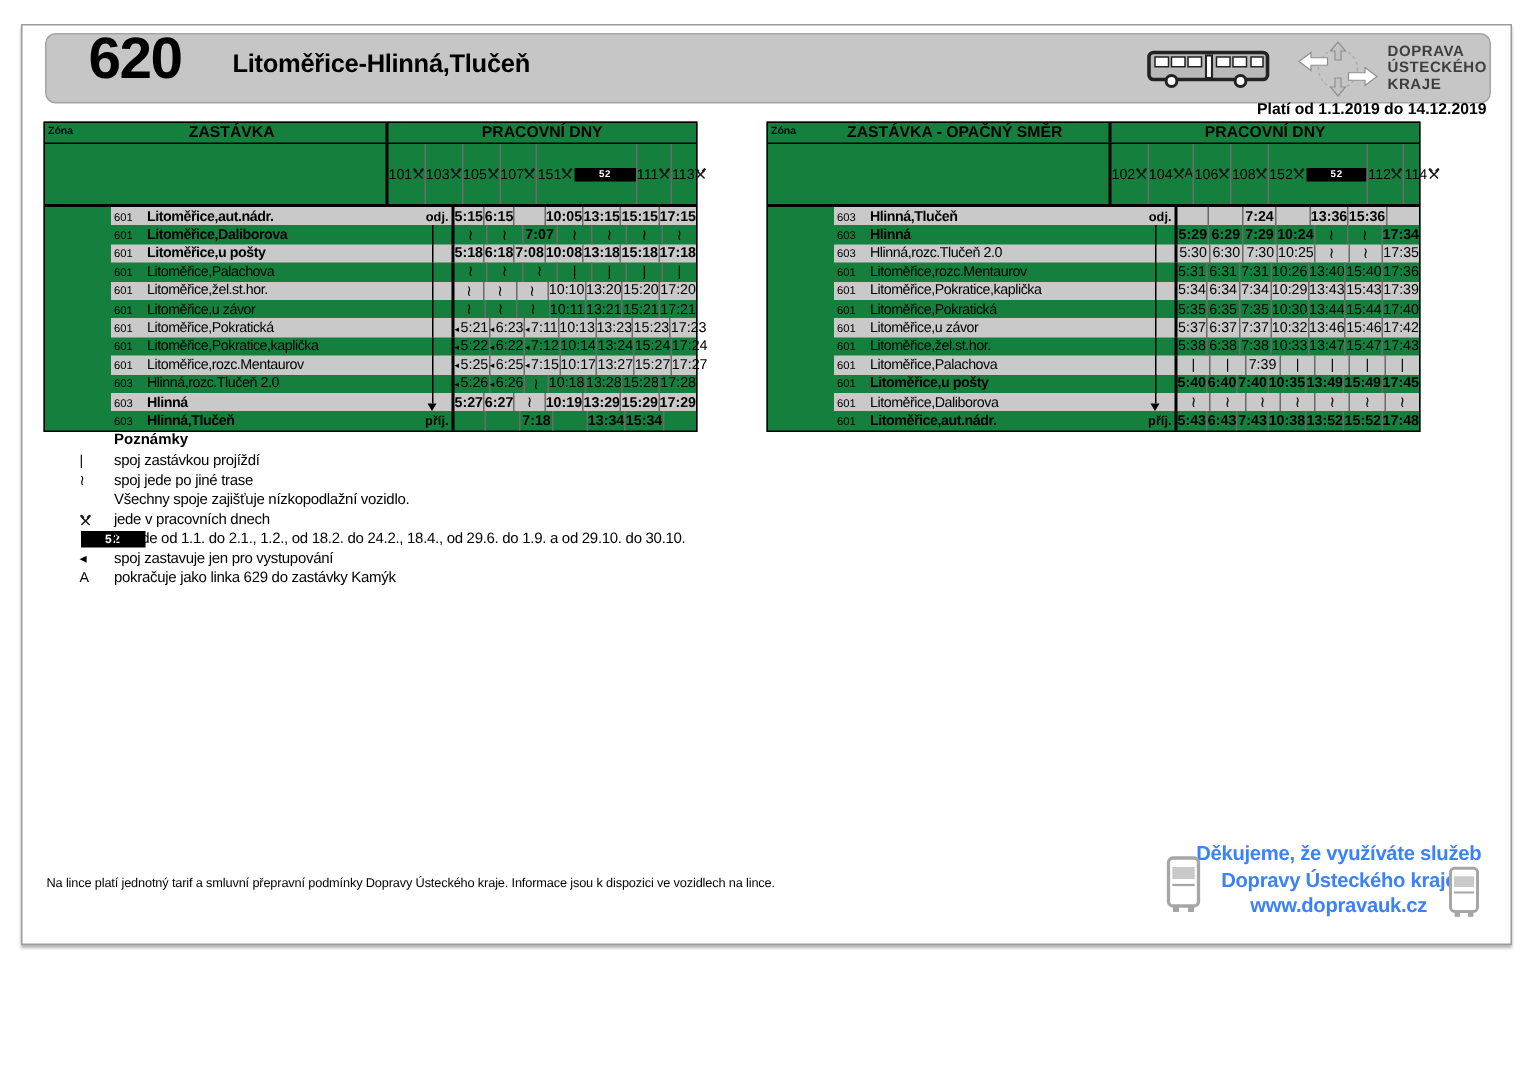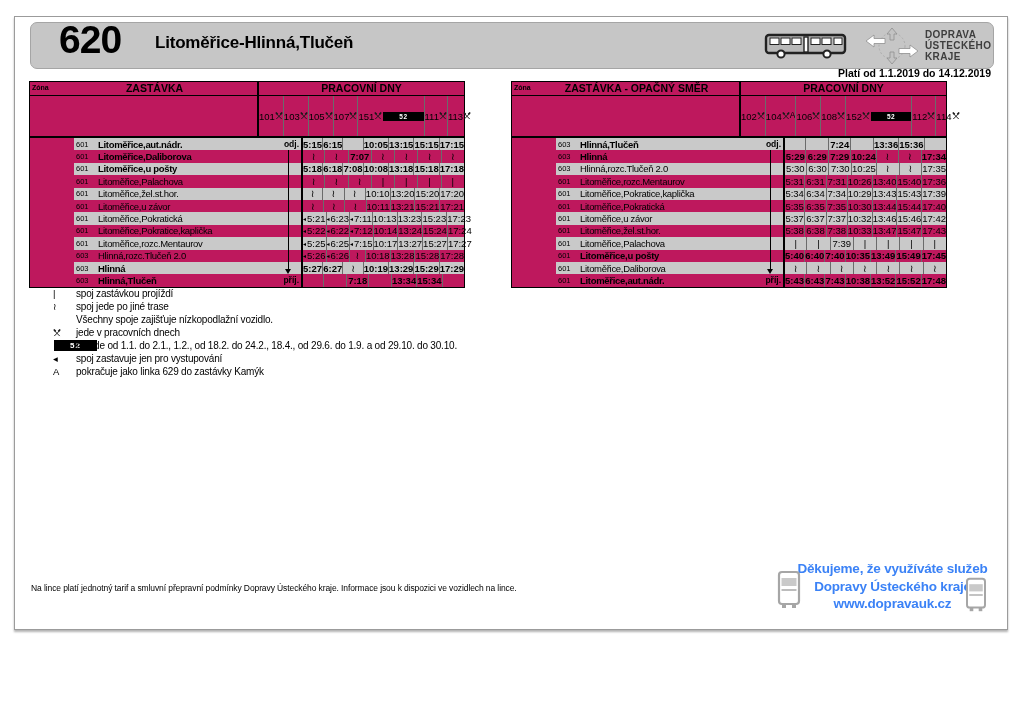"ZASTÁVKA" .tt { background: #be185d -> #15803d }
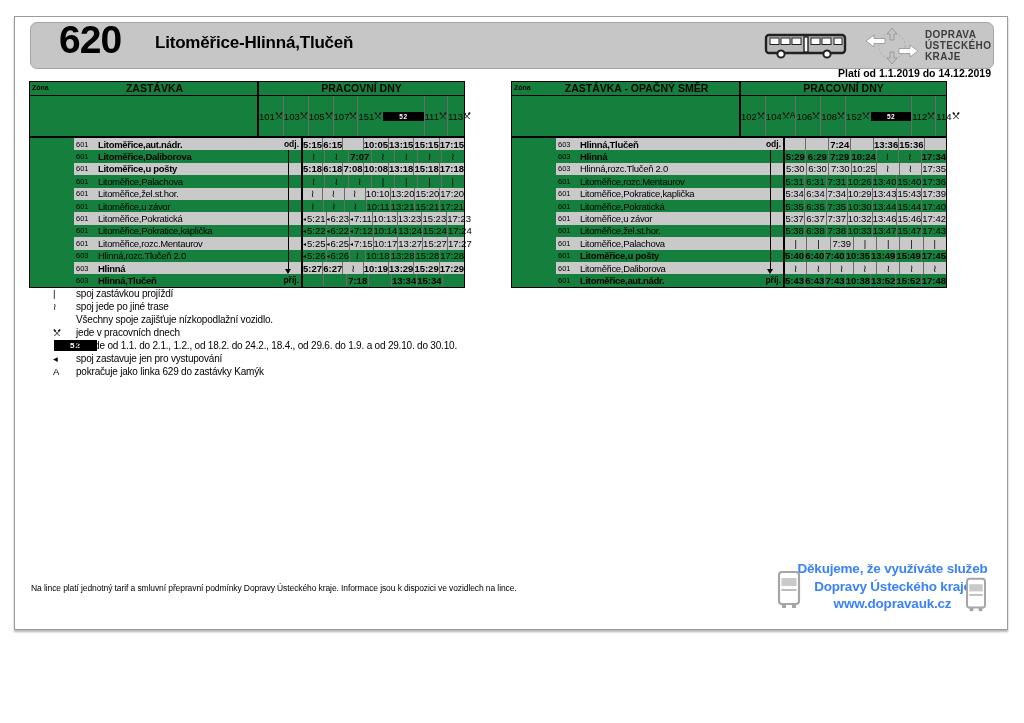"Poznámky" div.notes-title { html: none -> <div>Poznámky</div> }
